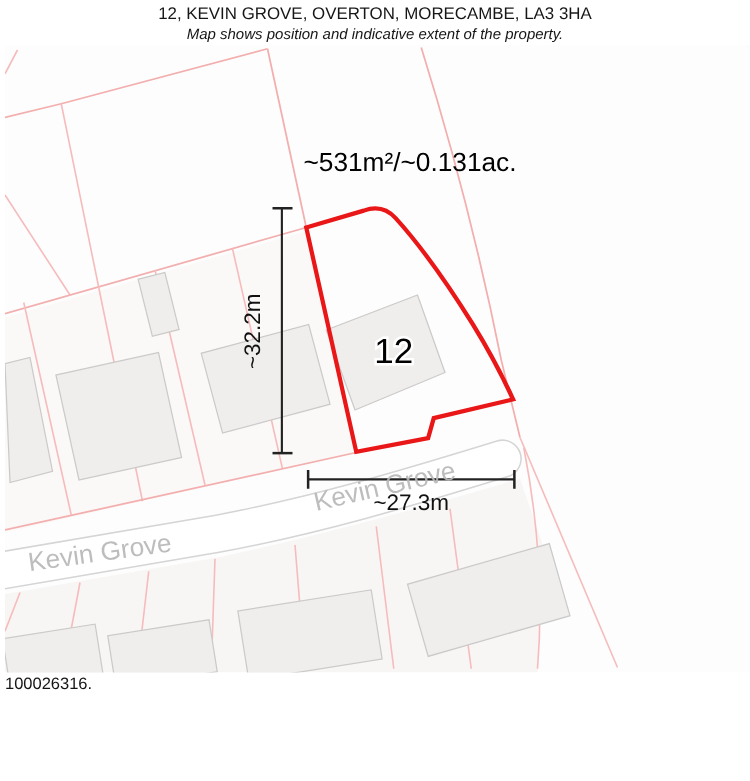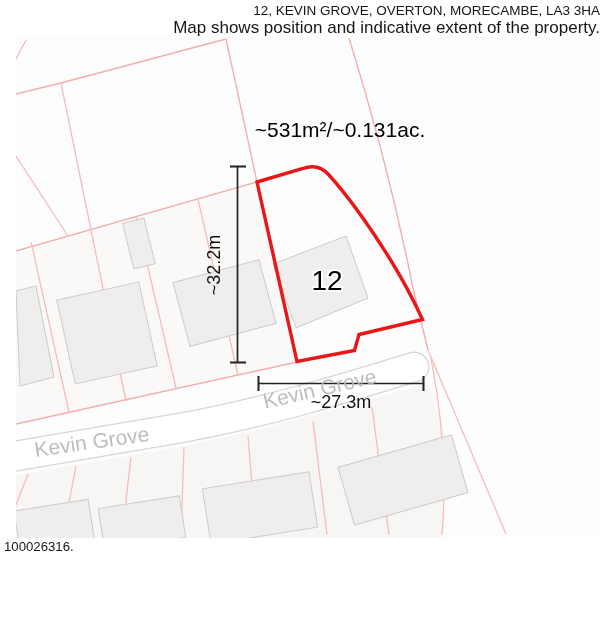"12, KEVIN GROVE, OVERTON, MORECAMBE," .header { text-align: right -> center }
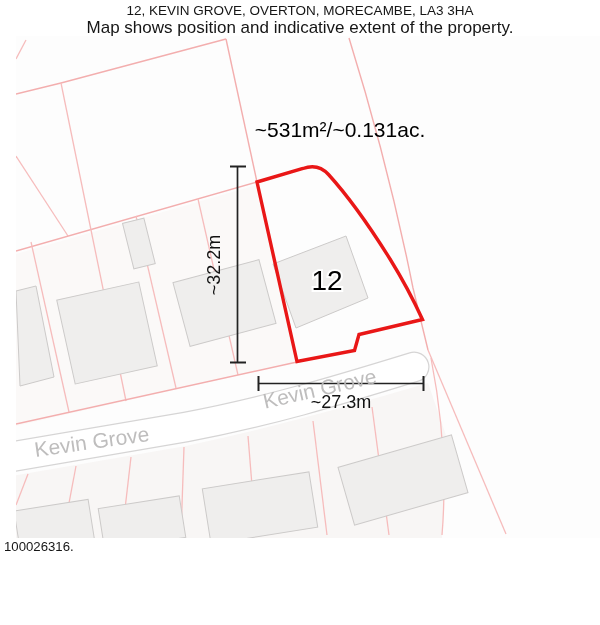"Map shows position and indicative" .header .subtitle { font-size: 17px -> 12px; font-style: none -> italic }
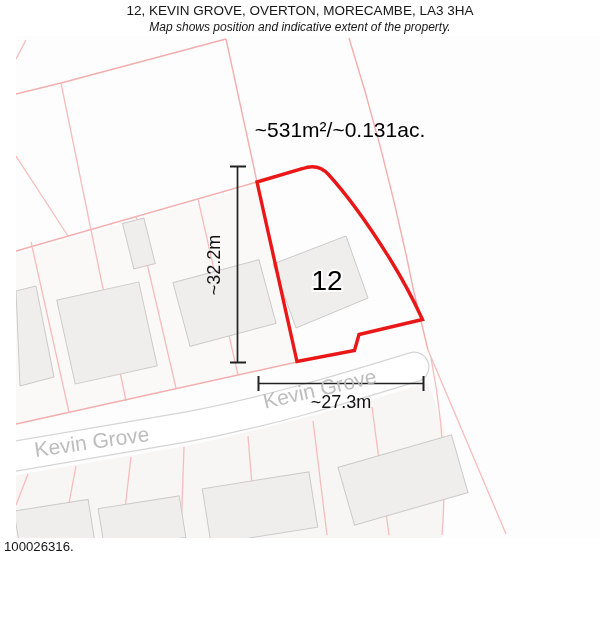"~531m²/~0.131ac." .map-wrap { left: 16px -> 4px }
